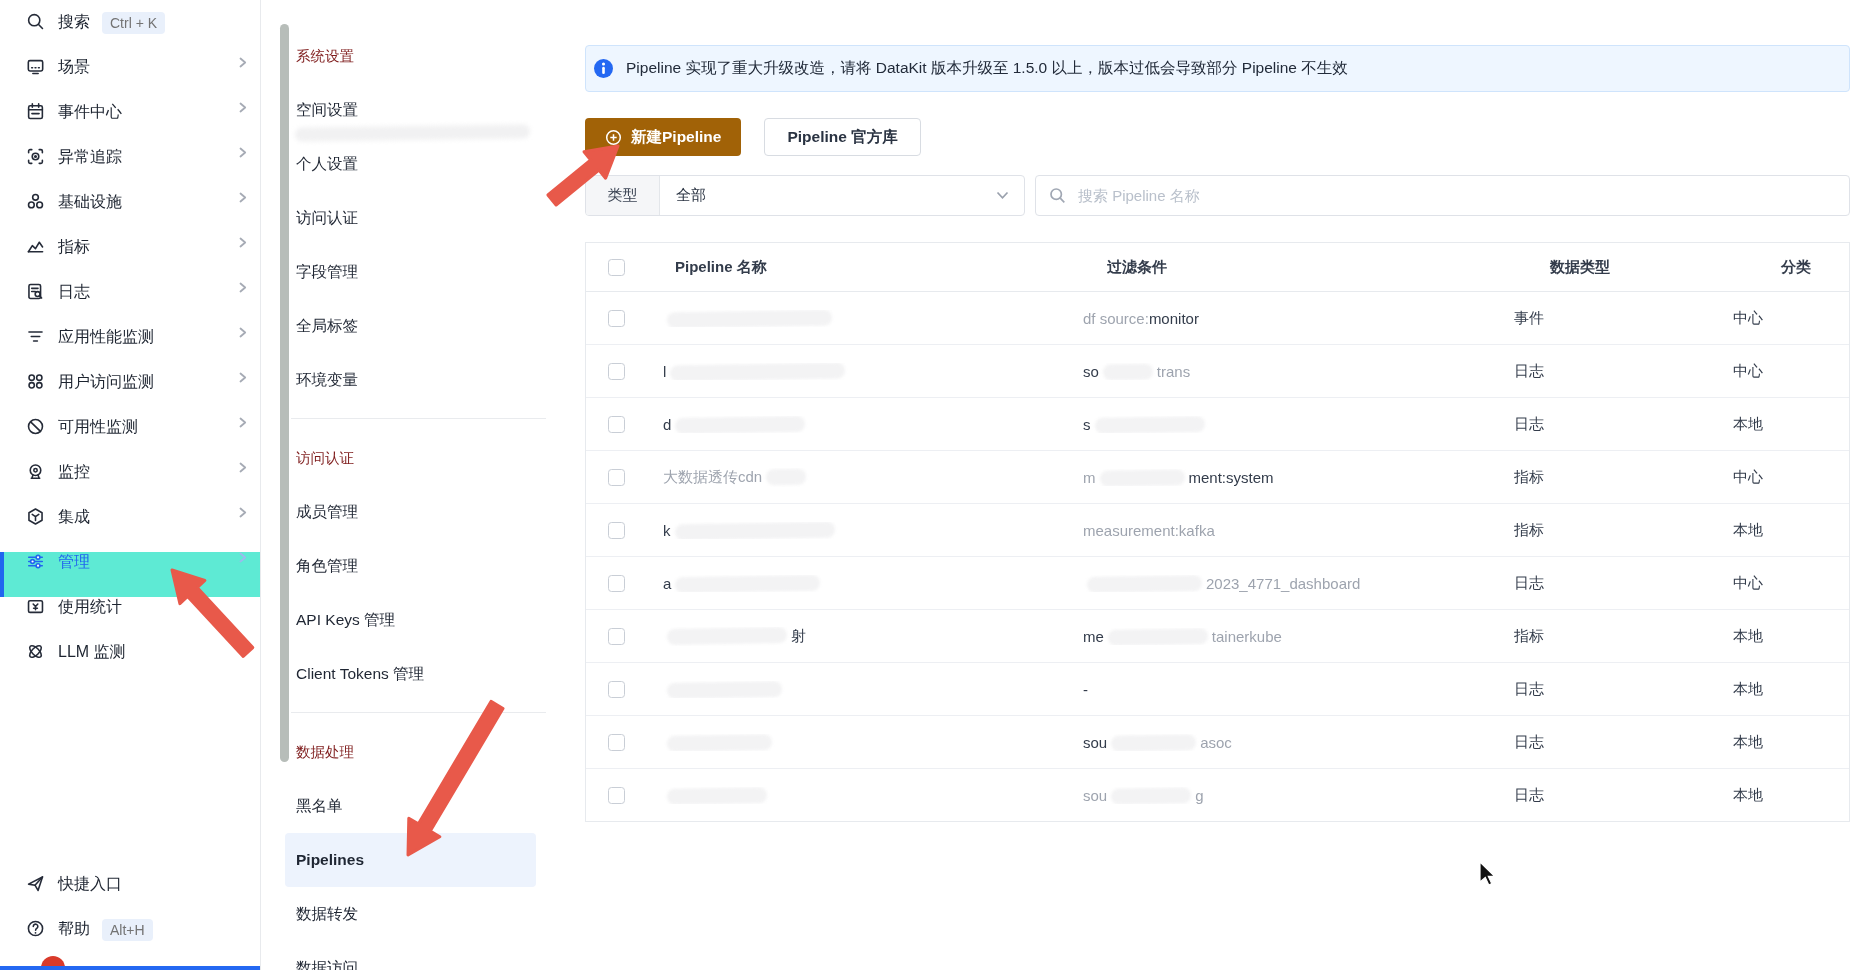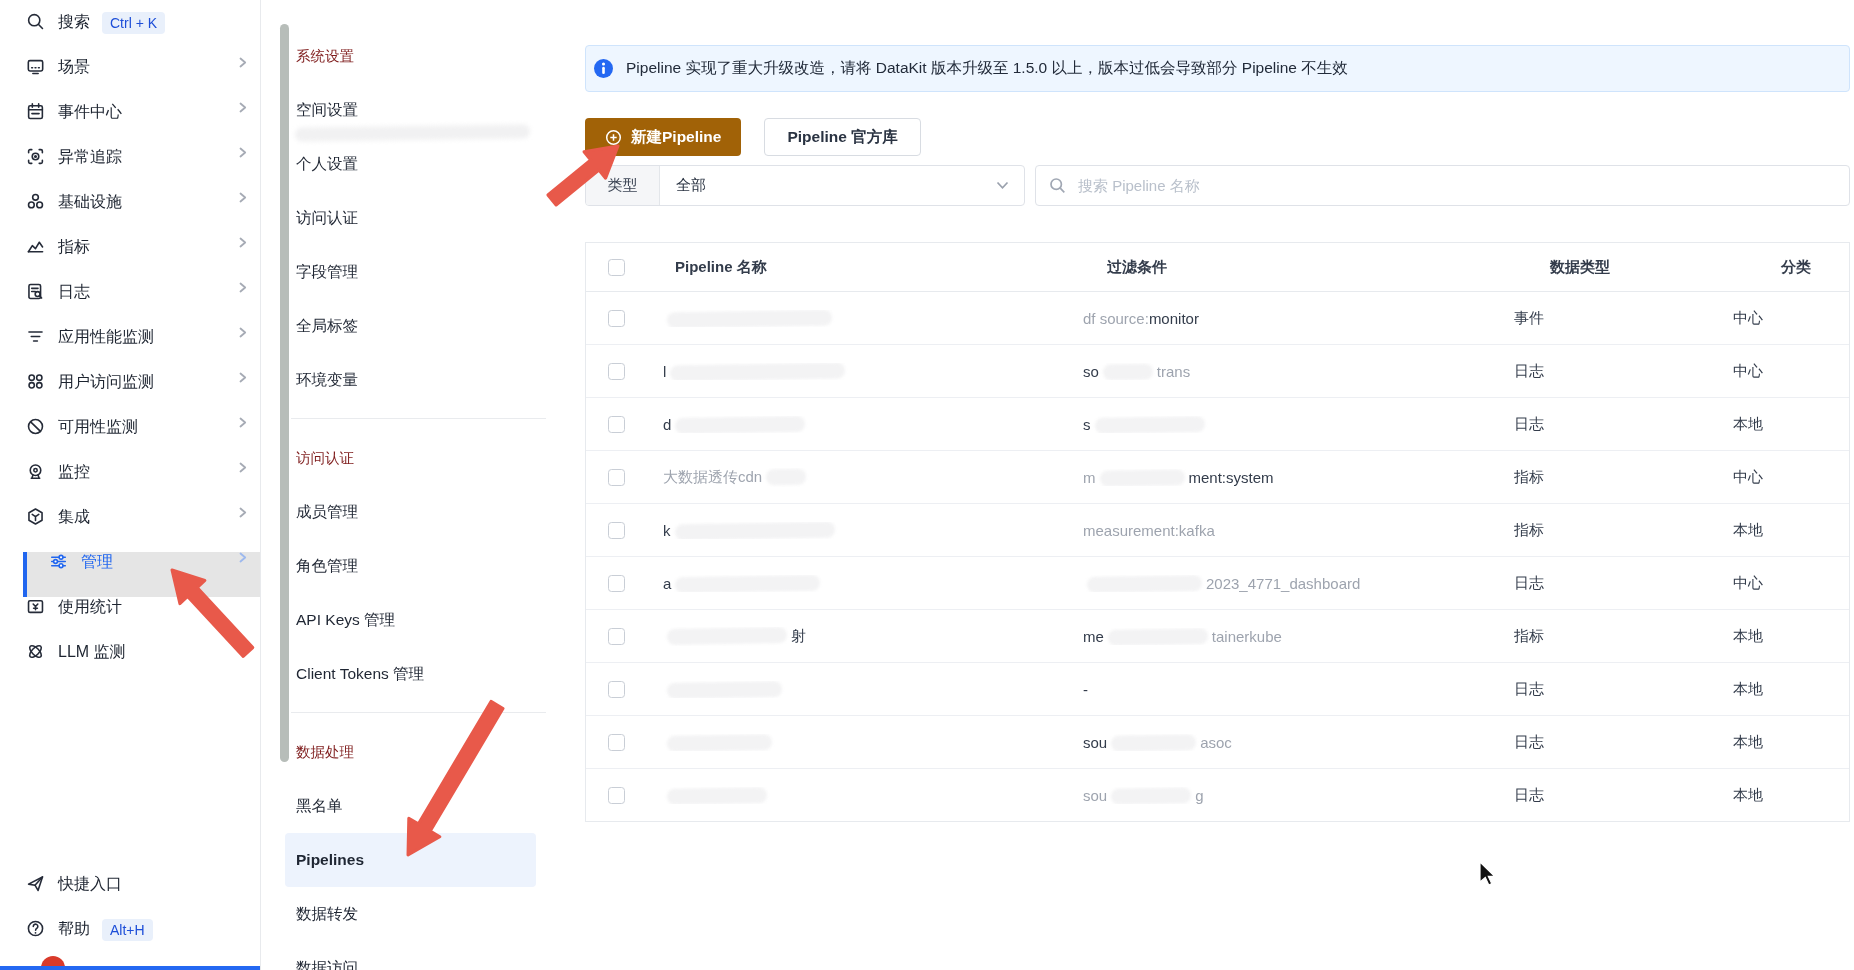"Ctrl + K" .side-item .kbd { color: #1d4ed8 -> #737373 }
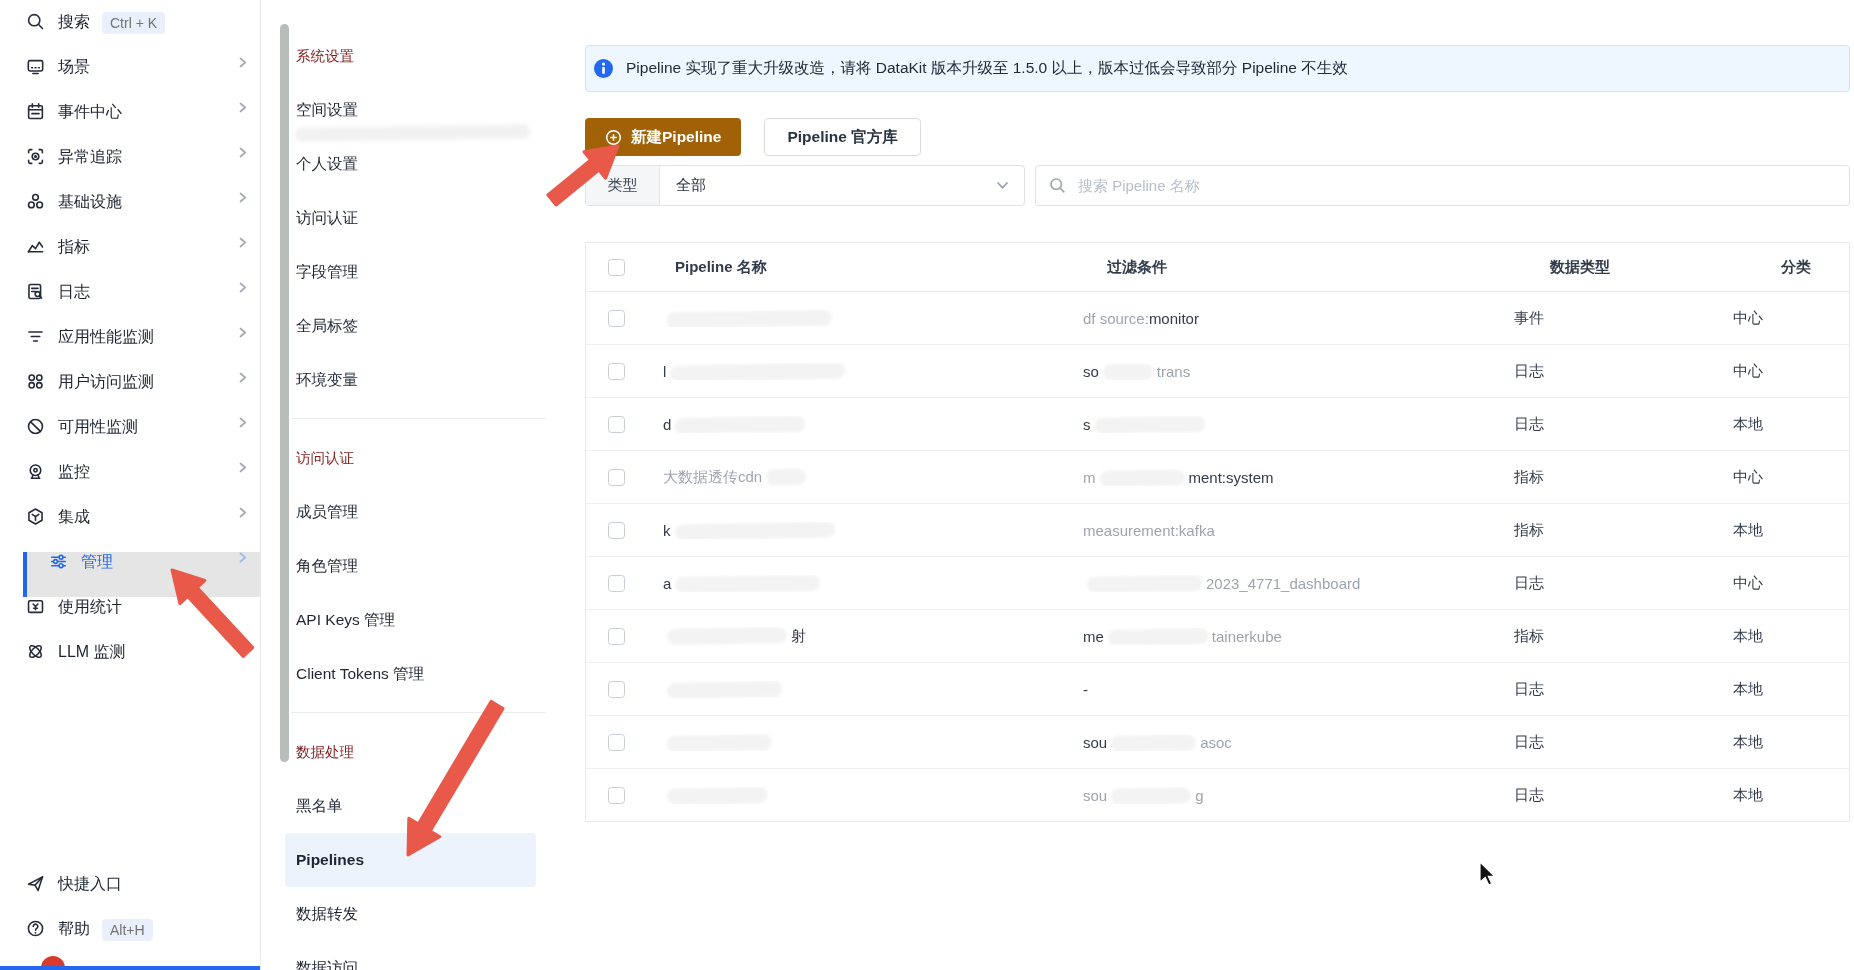"类型" .filter-row { top: 165px -> 175px }
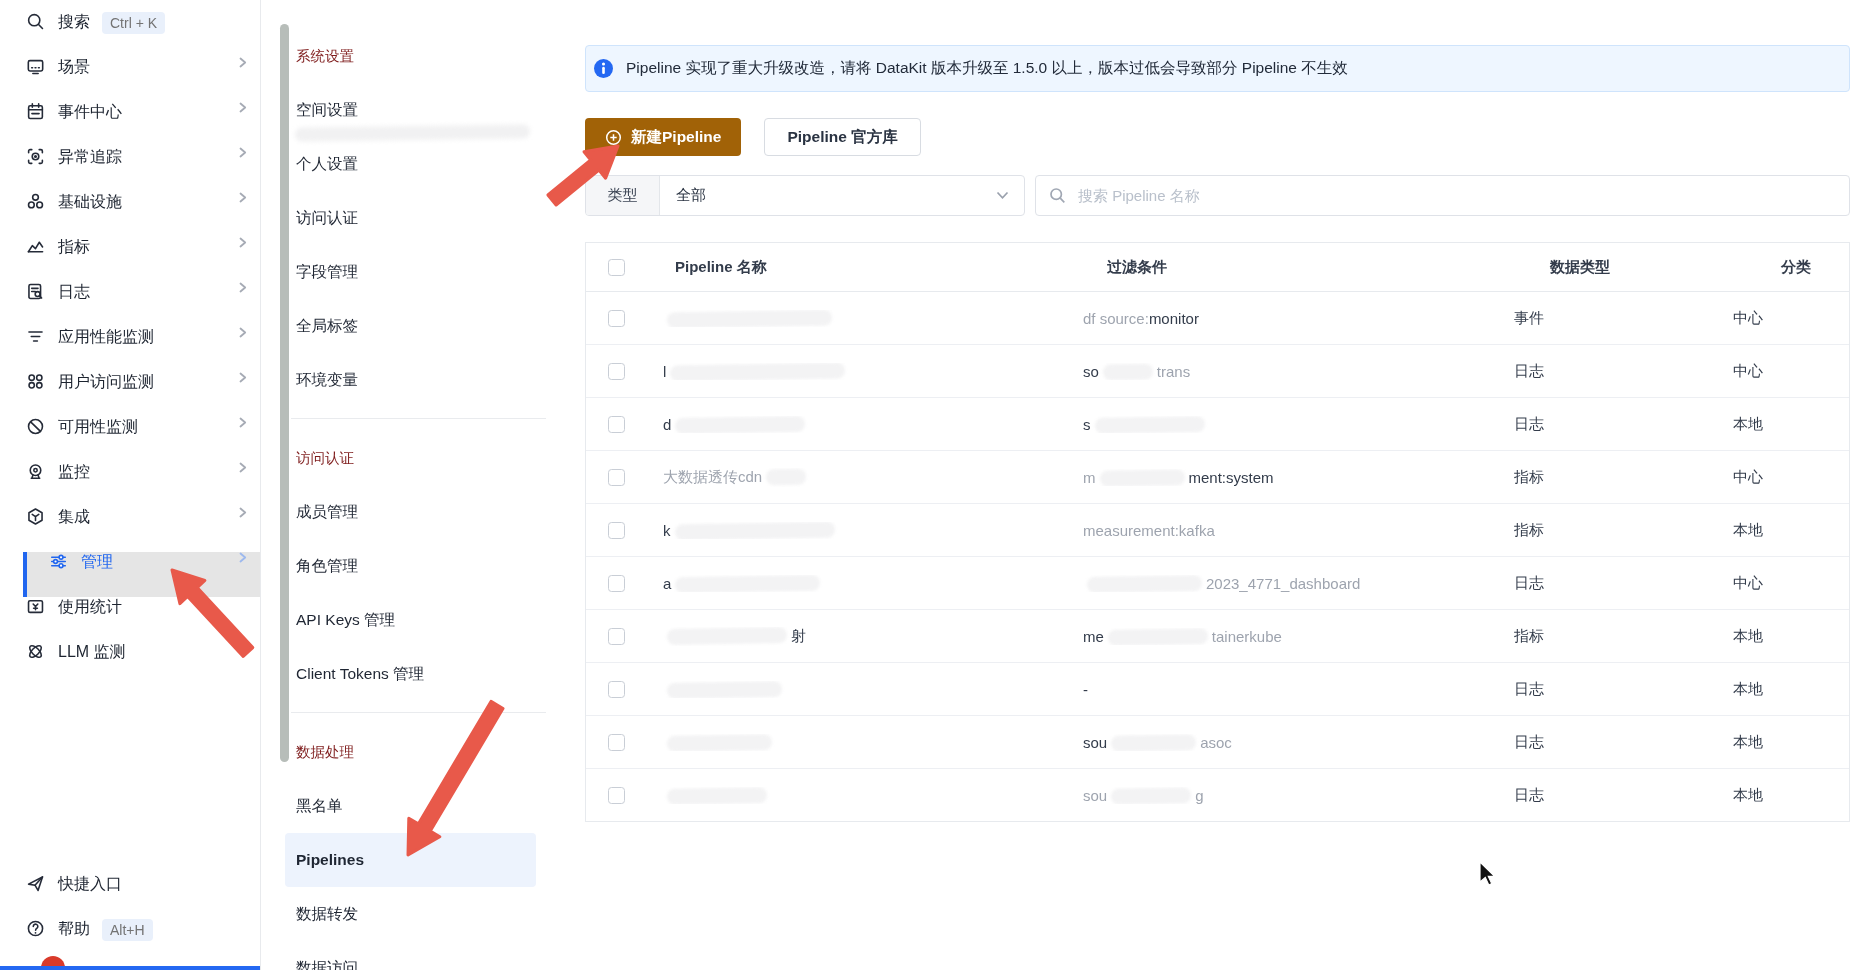"管理" .side-item.active { background: #e5e5e5 -> #5eead4; margin-left: 23px -> none }
